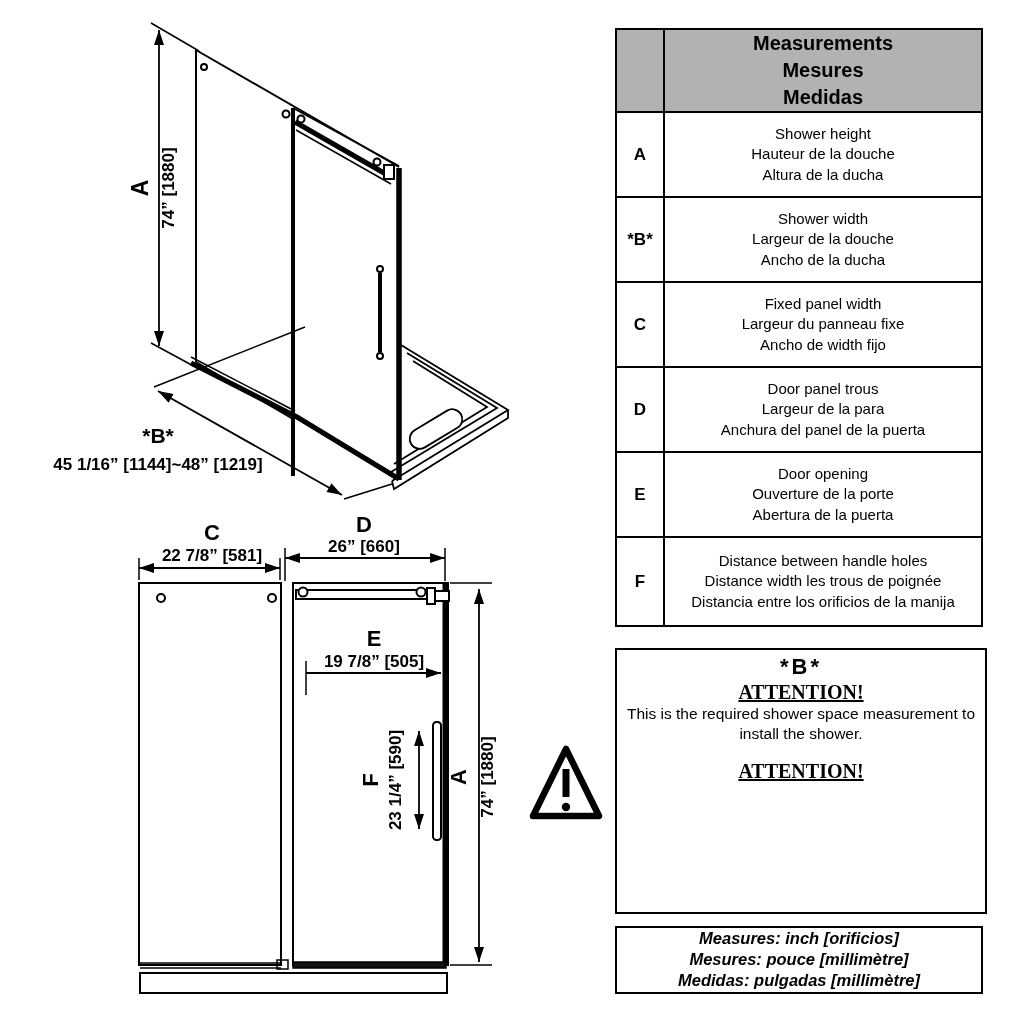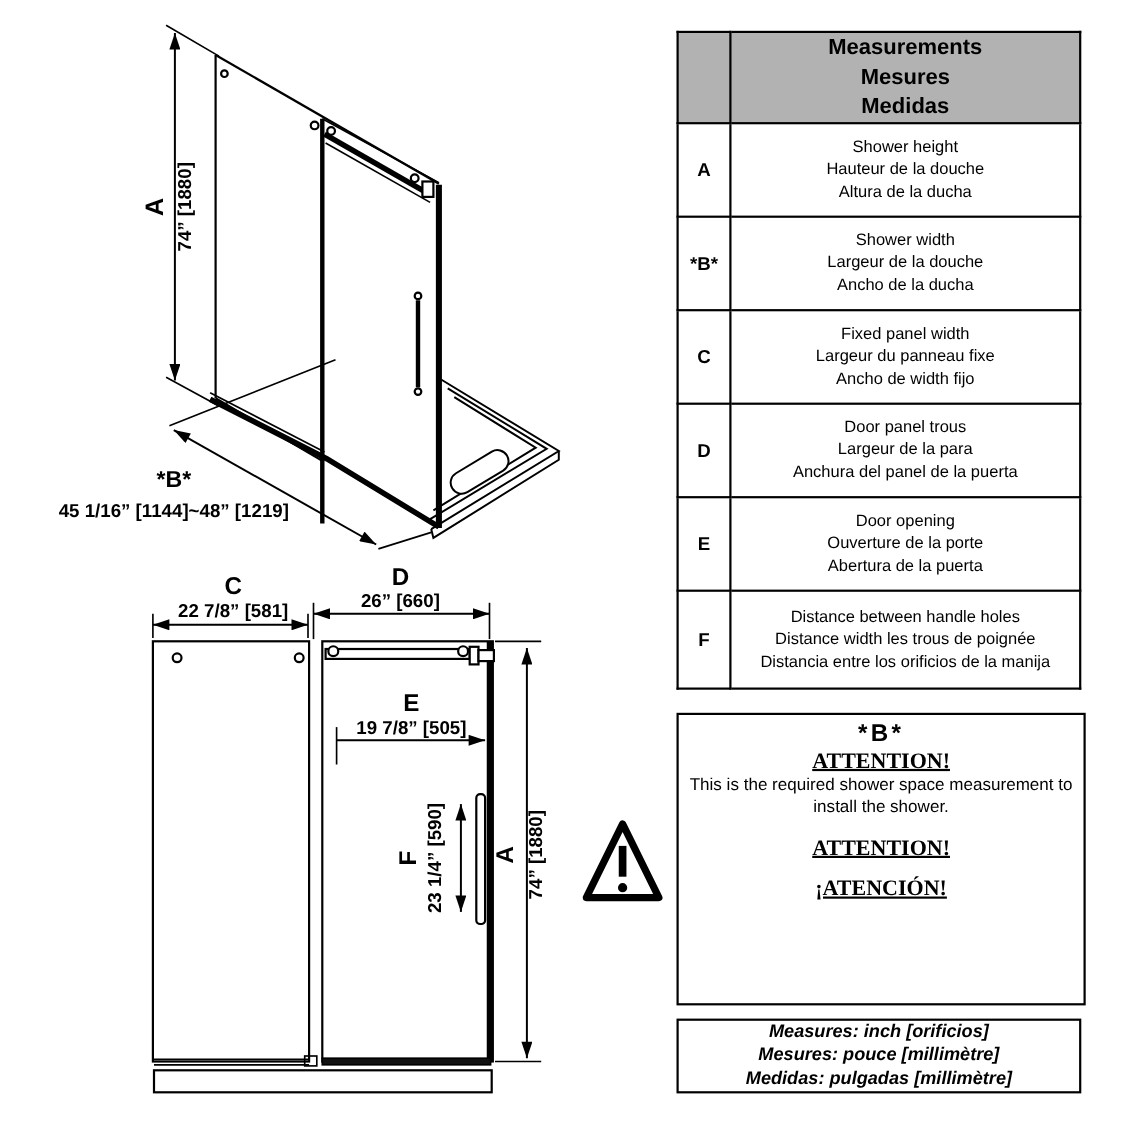"¡ATENCIÓN!" div.att-head { html: <div>¡ATENCIÓN!</div> -> none }
